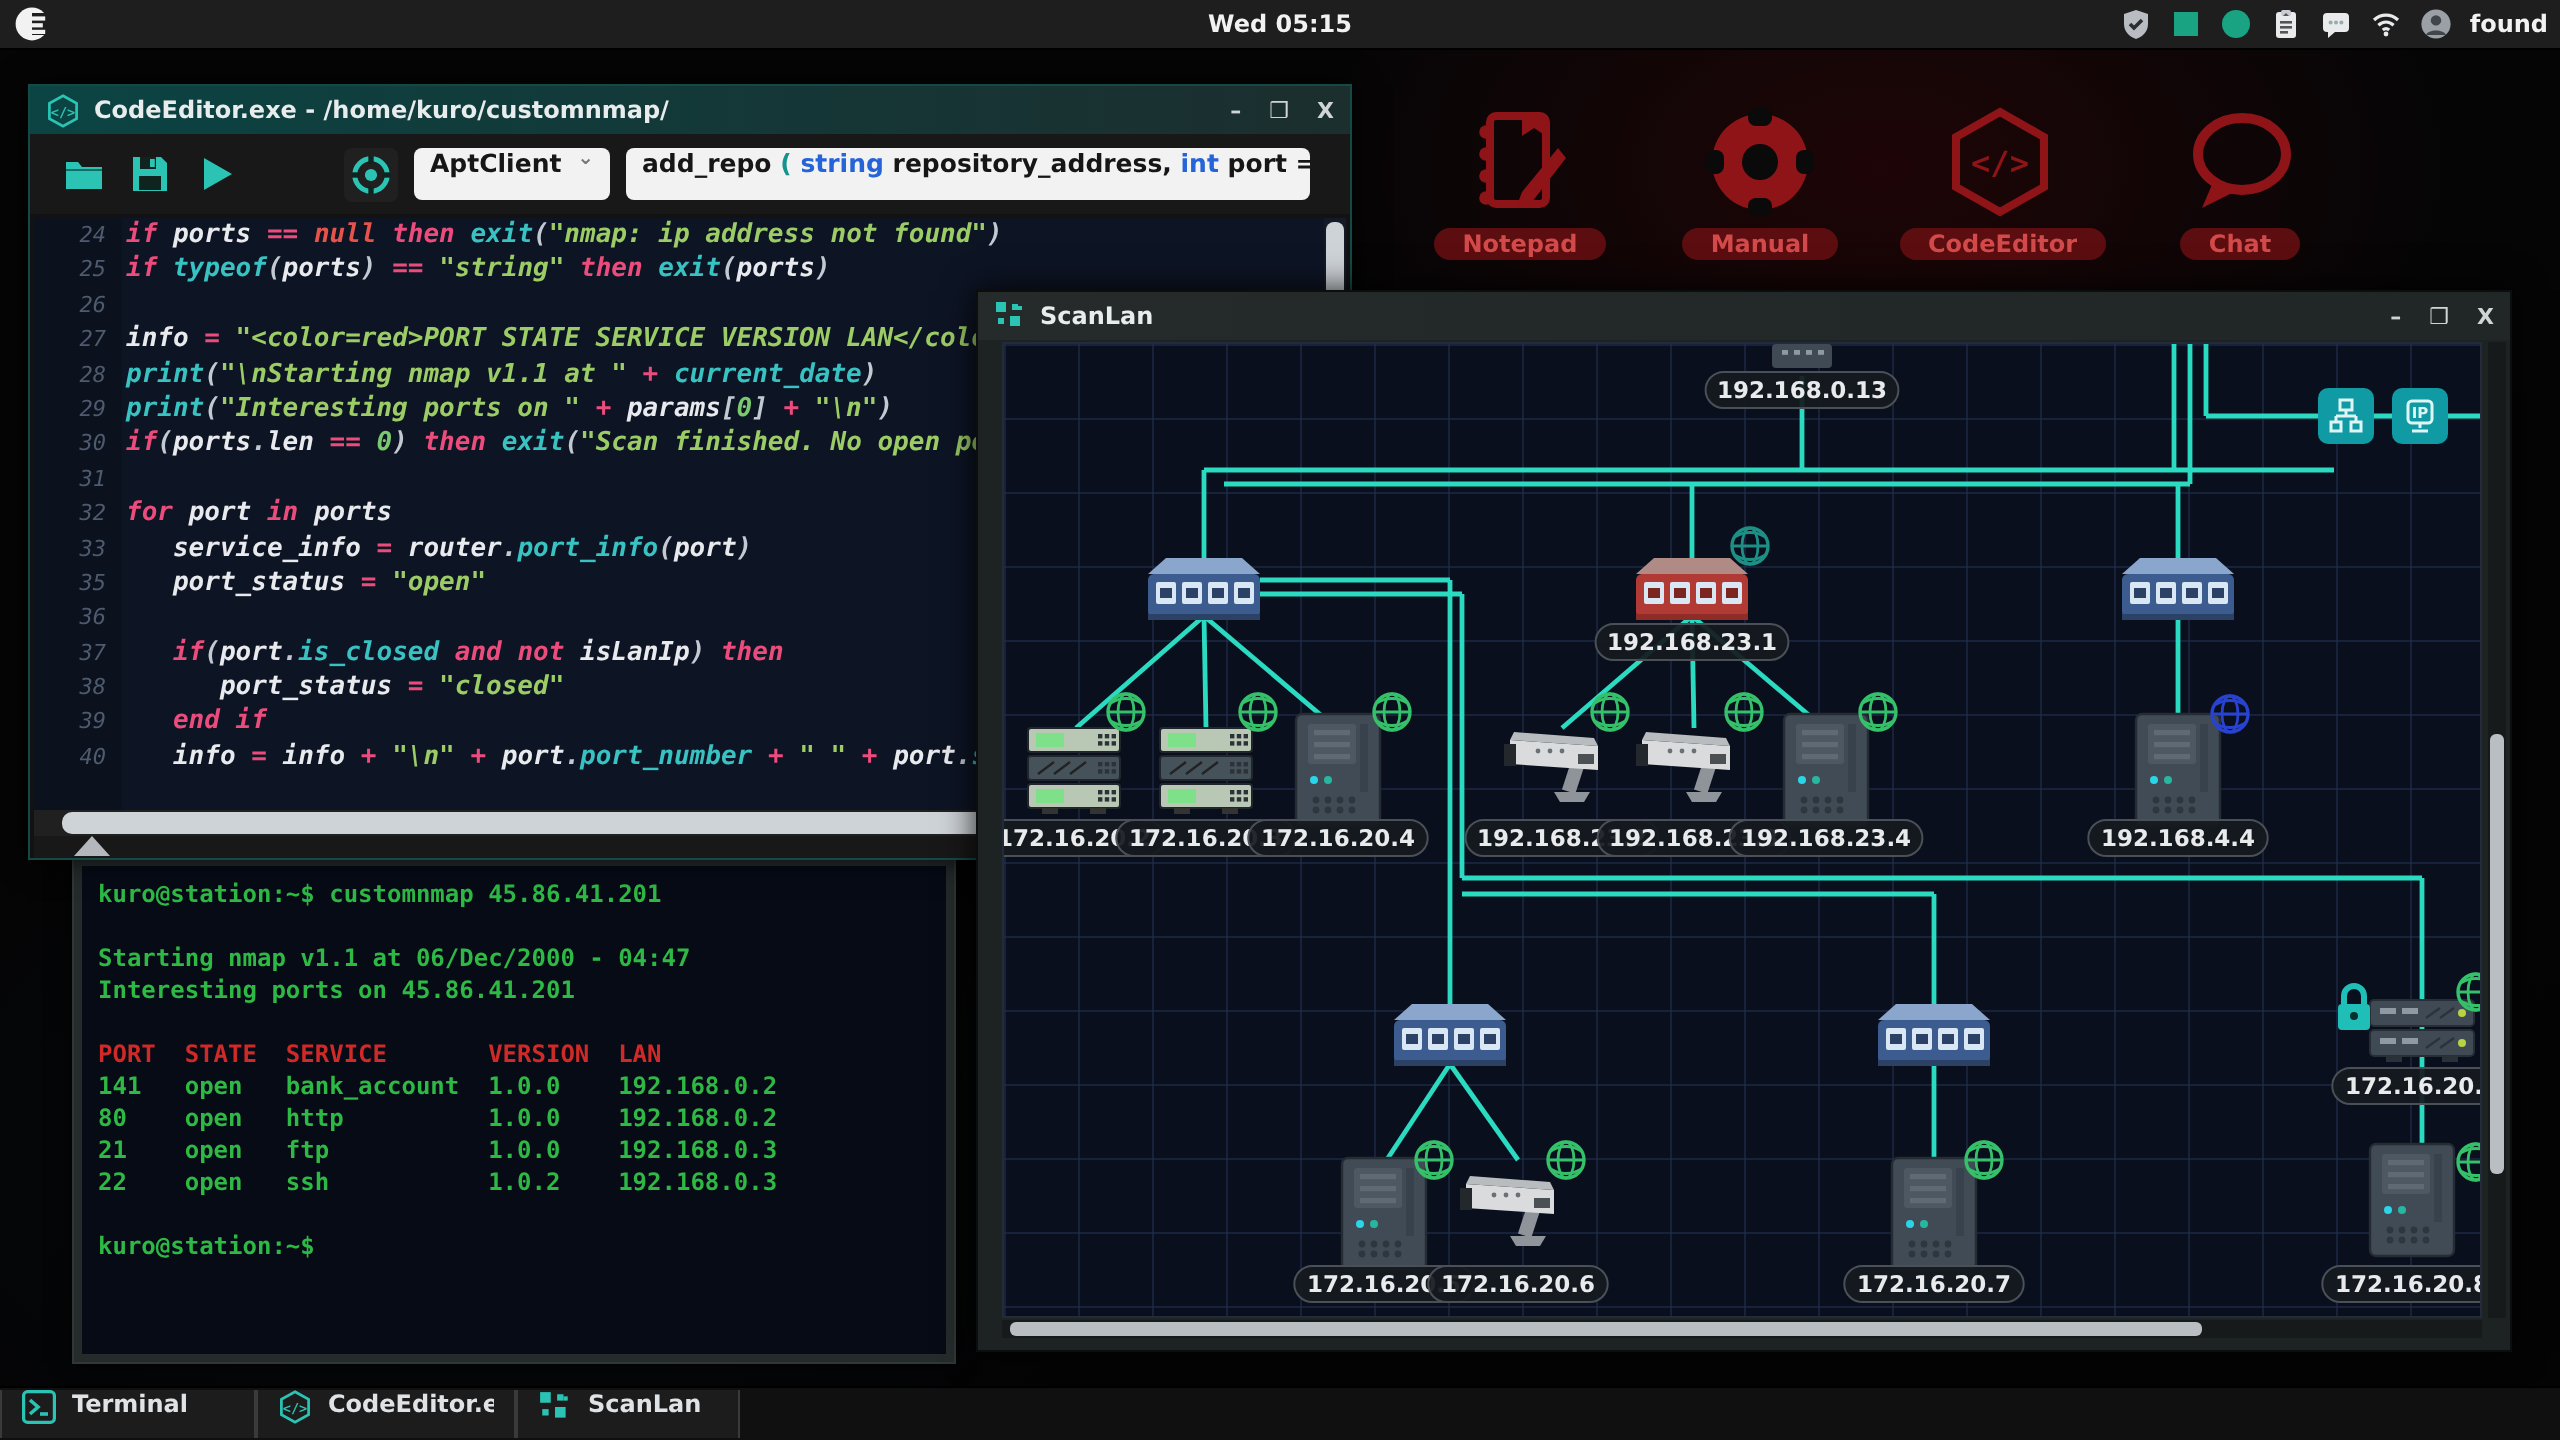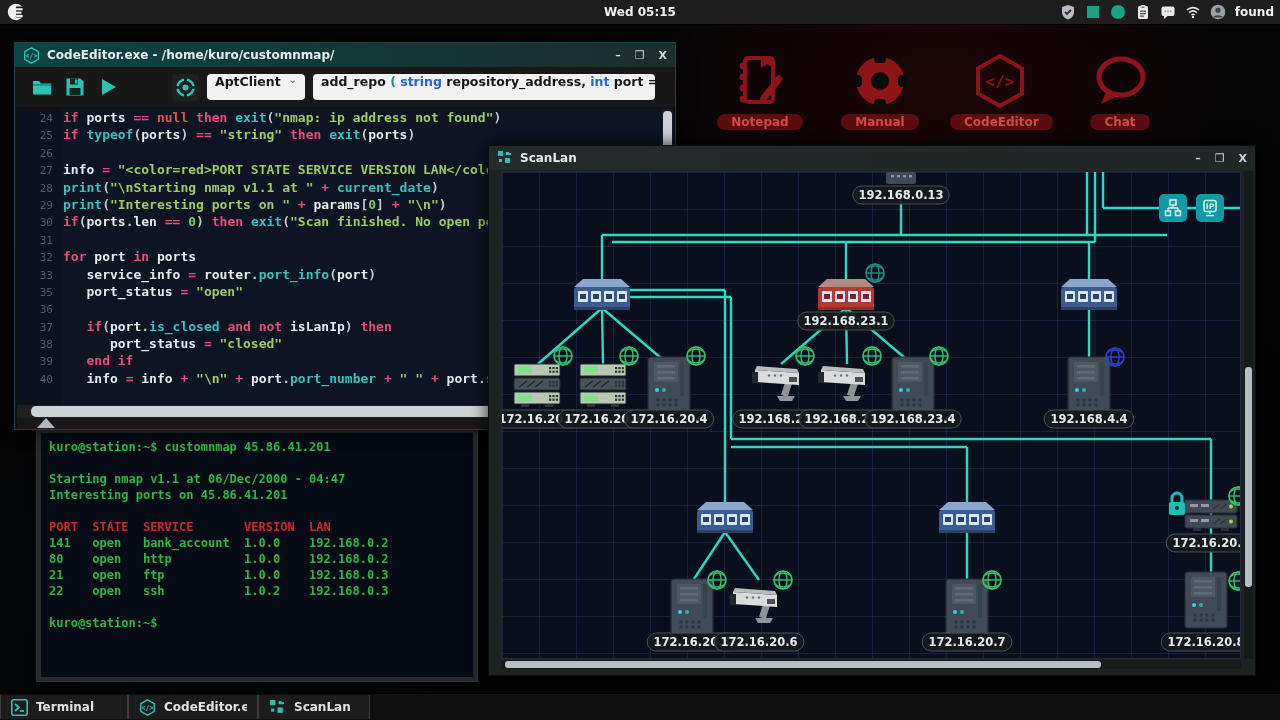"24 if ports == null" .code-line { font-style: none -> italic }
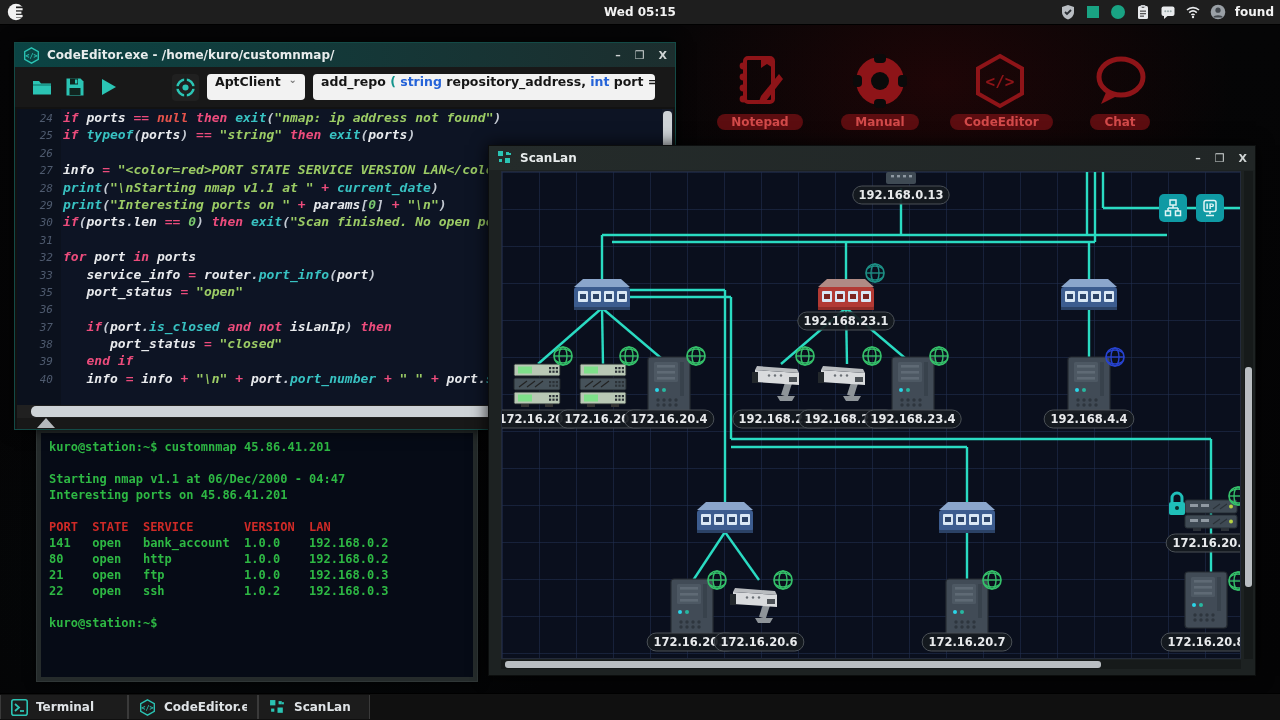"Terminal" .task-item { align-items: center -> flex-start }
